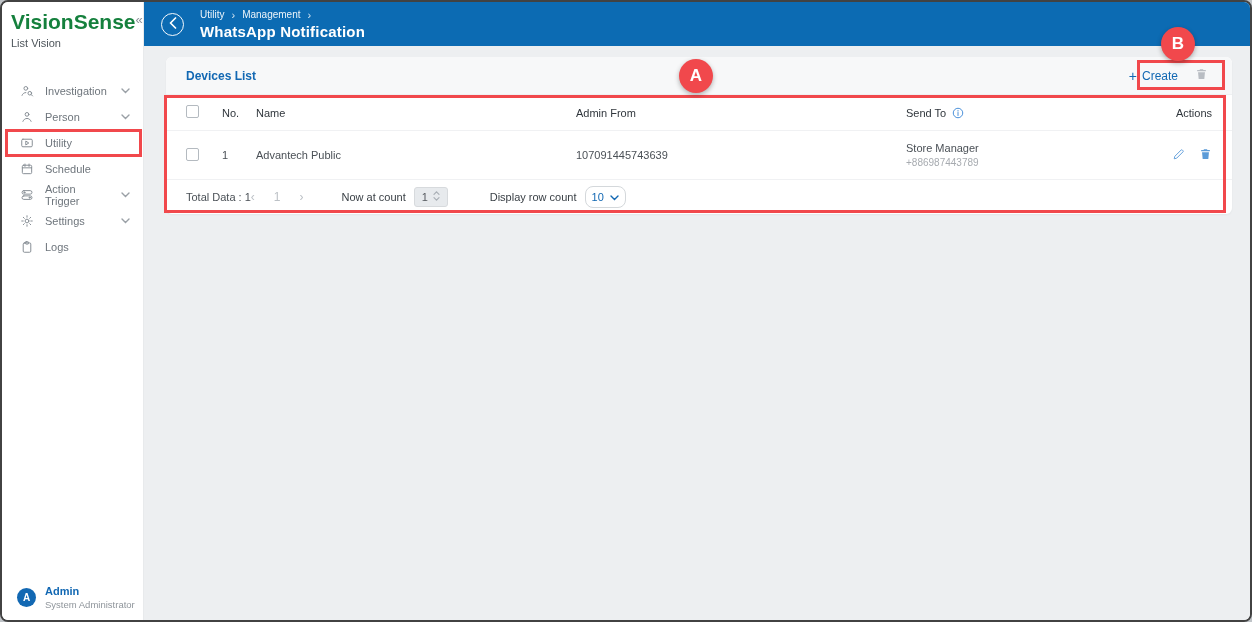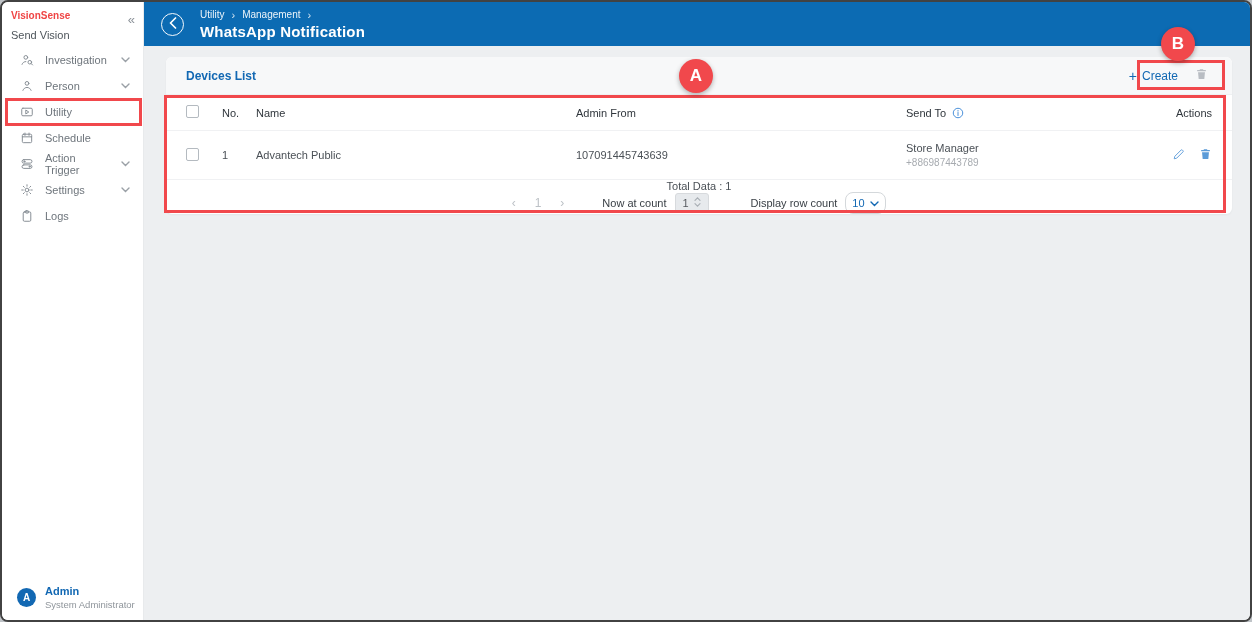"VisionSense" .brand { color: #ef4444 -> #15803d; font-size: 10px -> 21px }
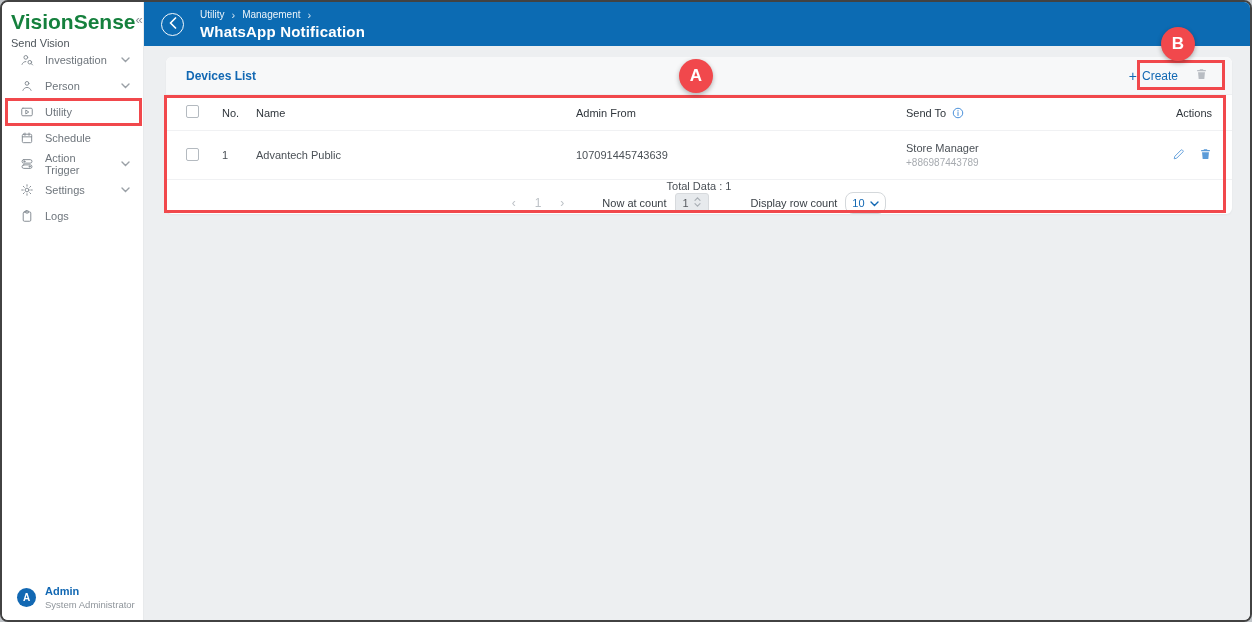"Send Vision" div.brand-sub { text: Send -> List }
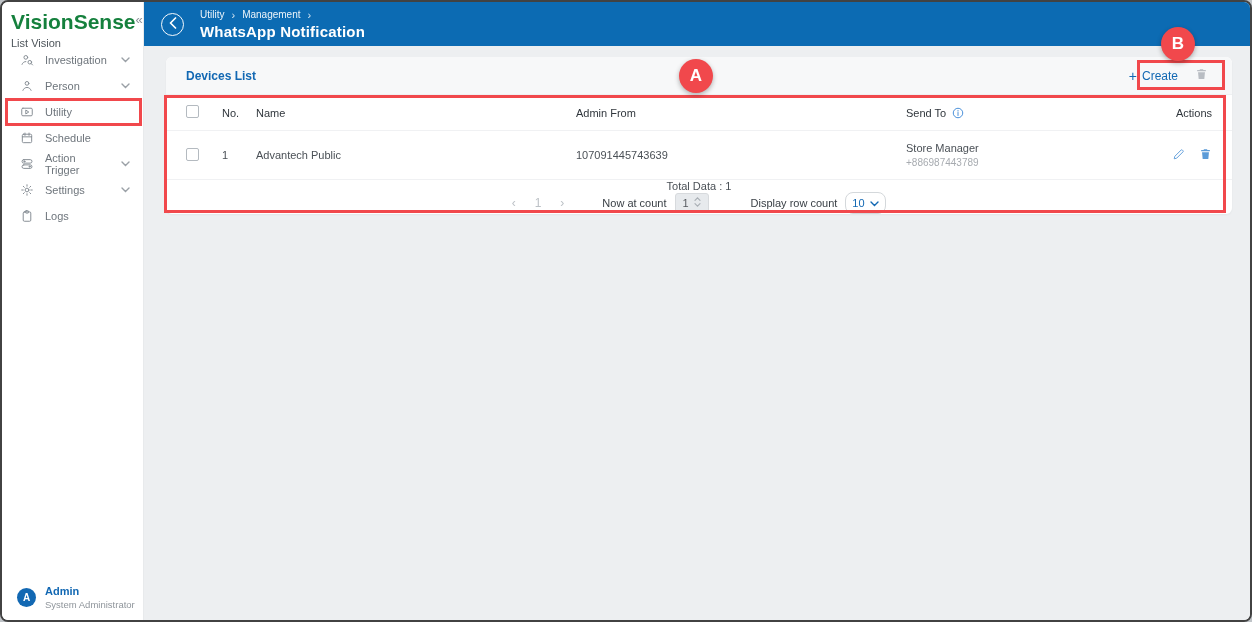"Investigation" .menu { top: 45px -> 76px }
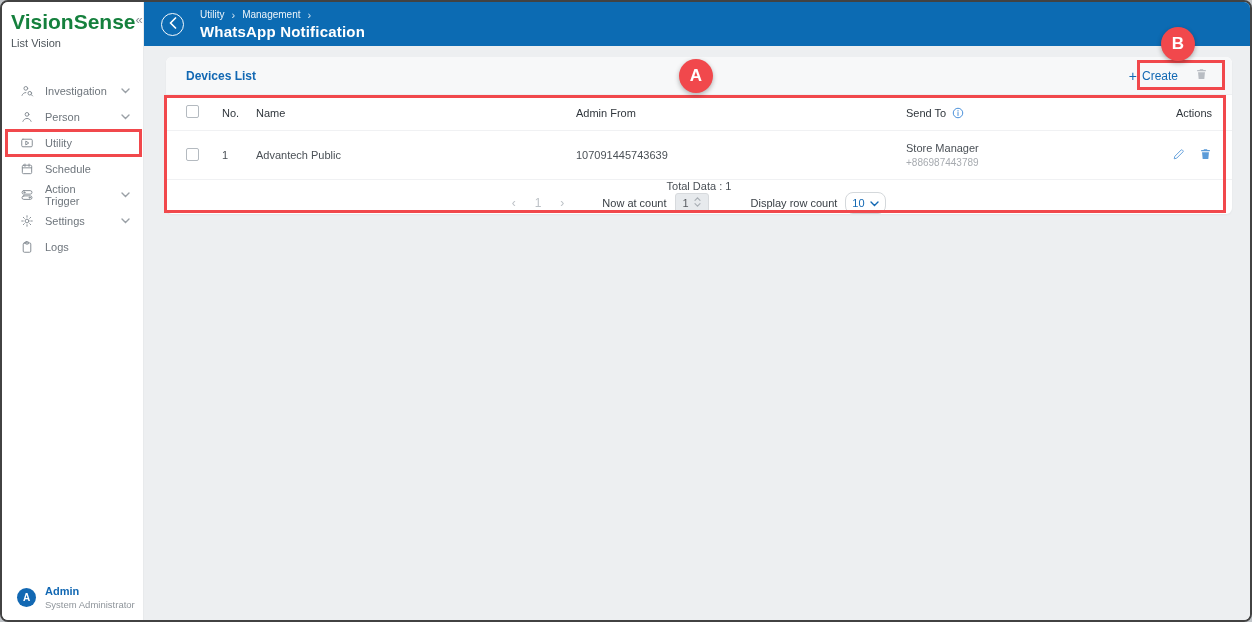"Total Data : 1" .tfoot { flex-direction: column -> none }
